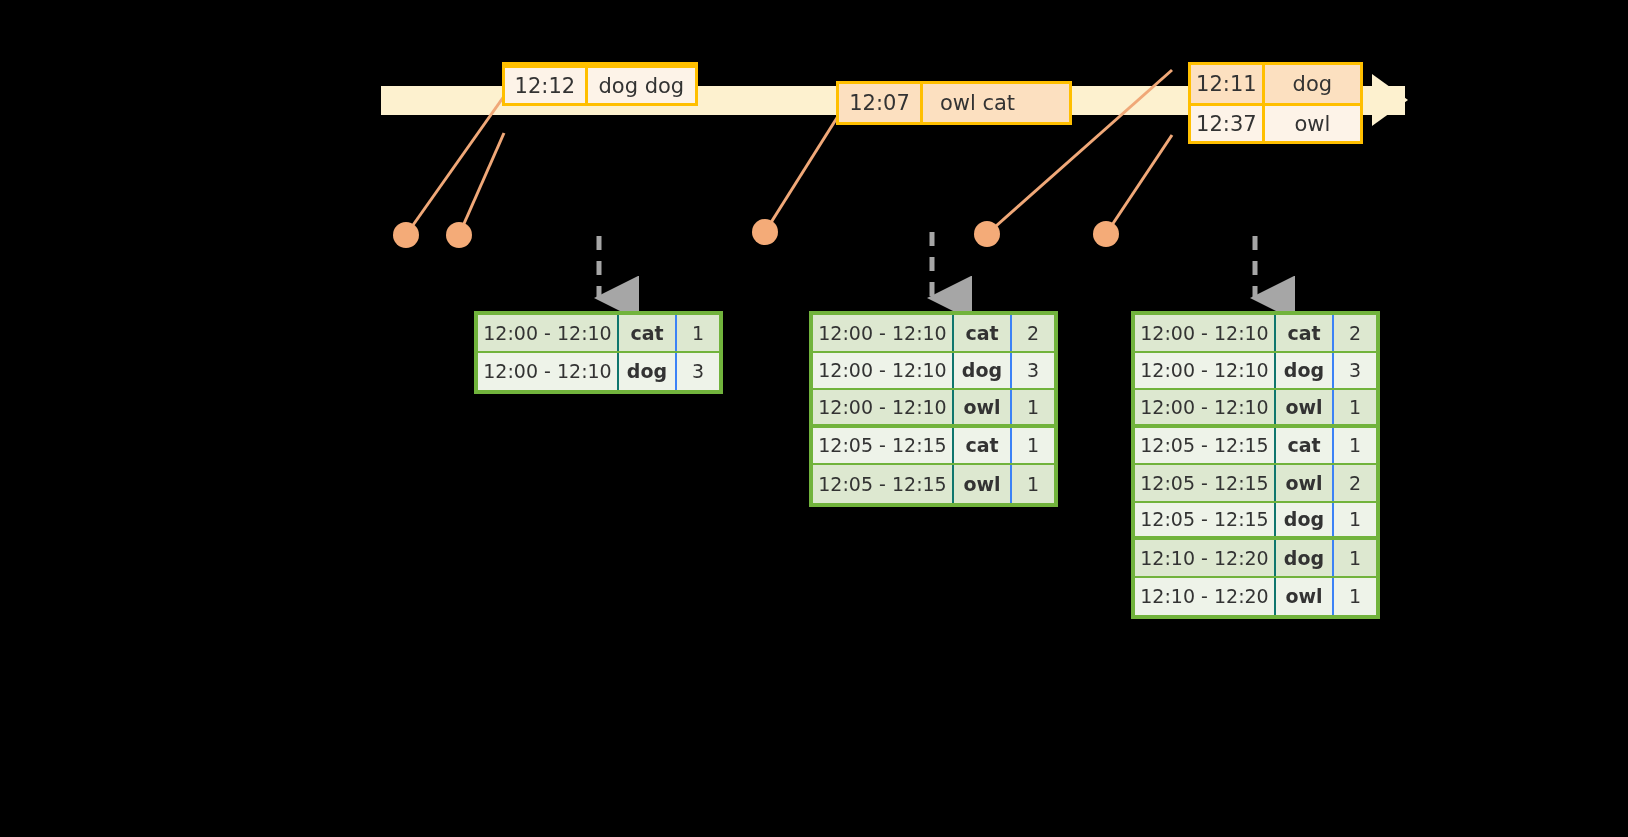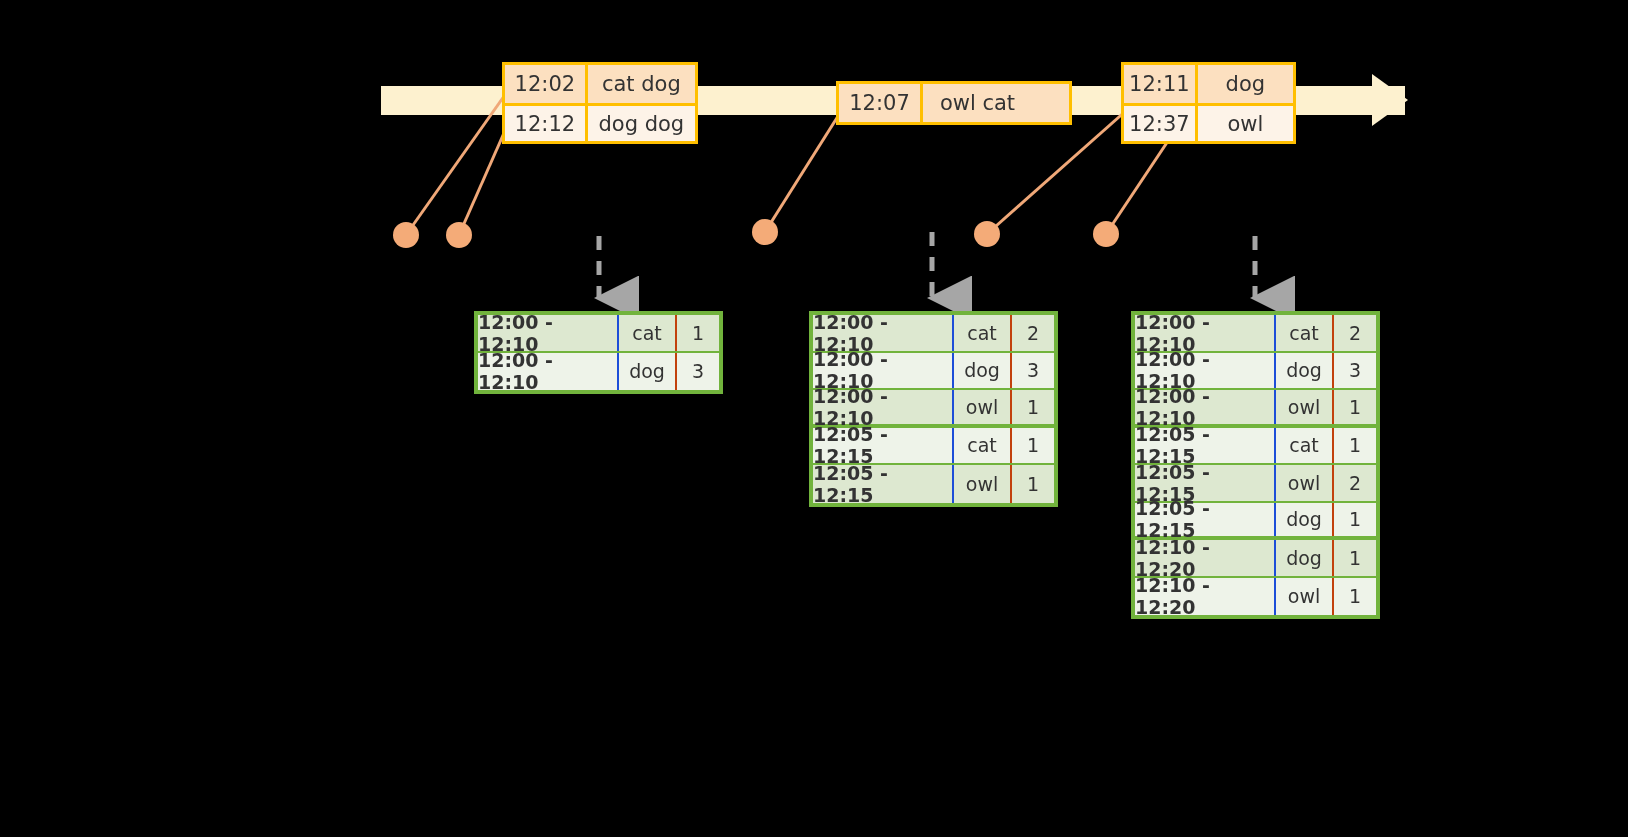"12:02" div.event-row { html: <div> <div>12:02</div> <div>cat dog</div> </div> -> none }
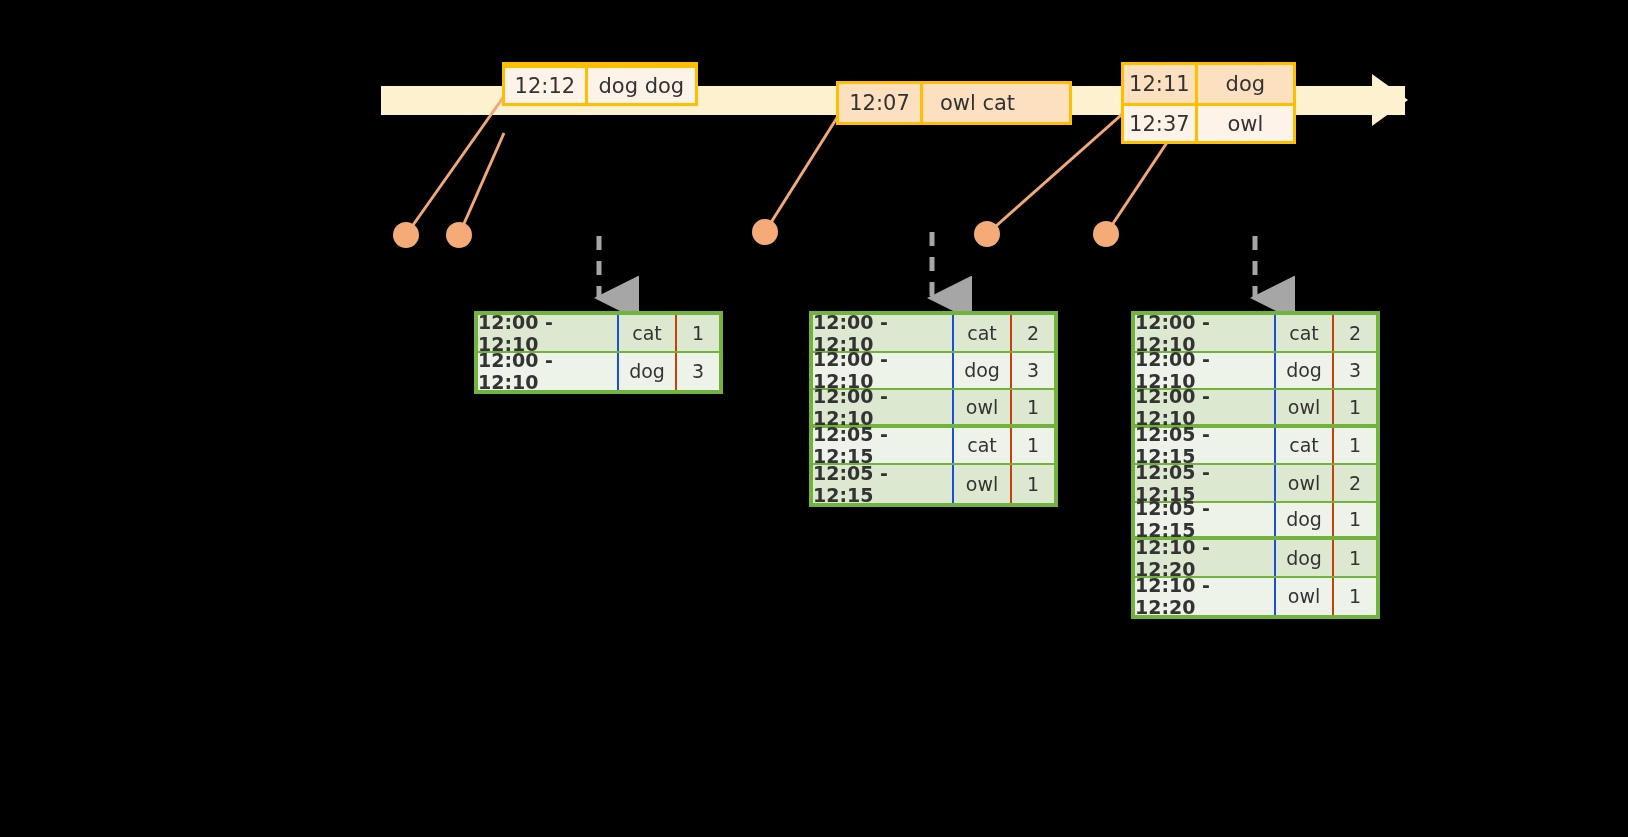"12:11" #event-box-3 { left: 1121px -> 1188px }
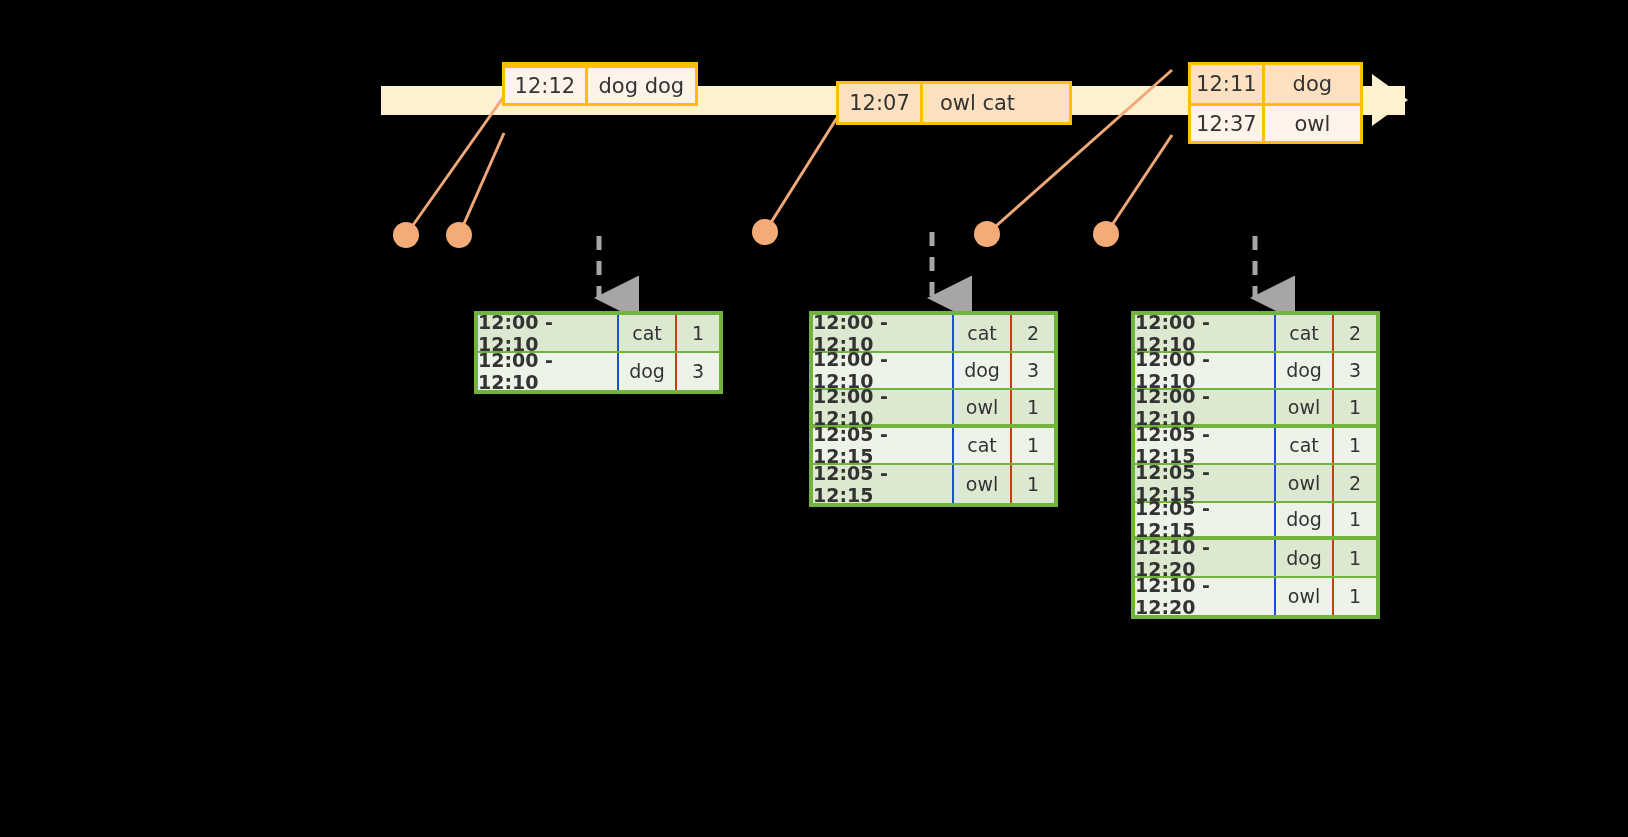"12:00 - 12:10" .res-window { border-right: 2px solid #1d4ed8 -> 2px solid #0f766e; font-weight: bold -> none }
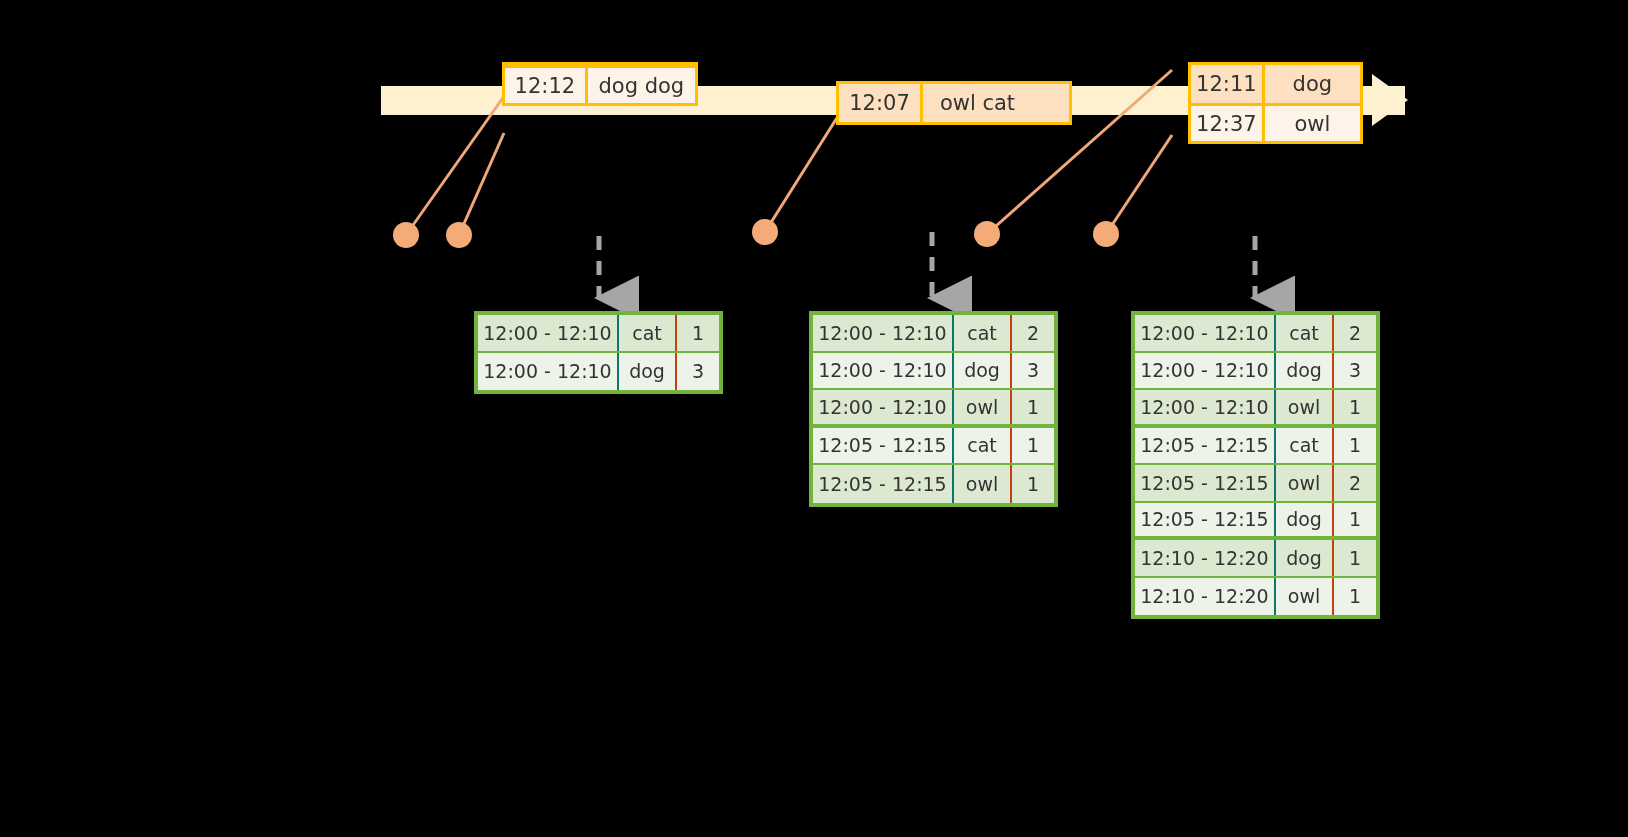"cat" .res-word { border-right: 2px solid #c2410c -> 2px solid #3b82f6; font-weight: none -> bold }
